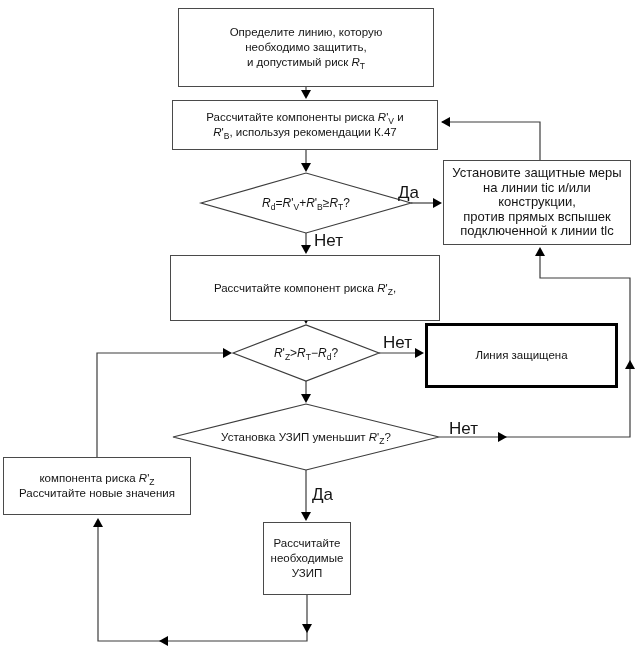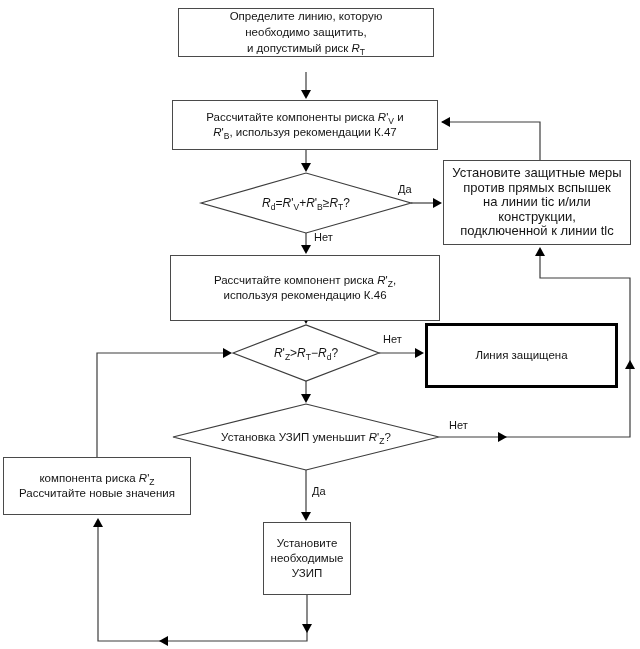"Определите линию, которую" div.box { height: 49px -> 79px; justify-content: space-between -> none }
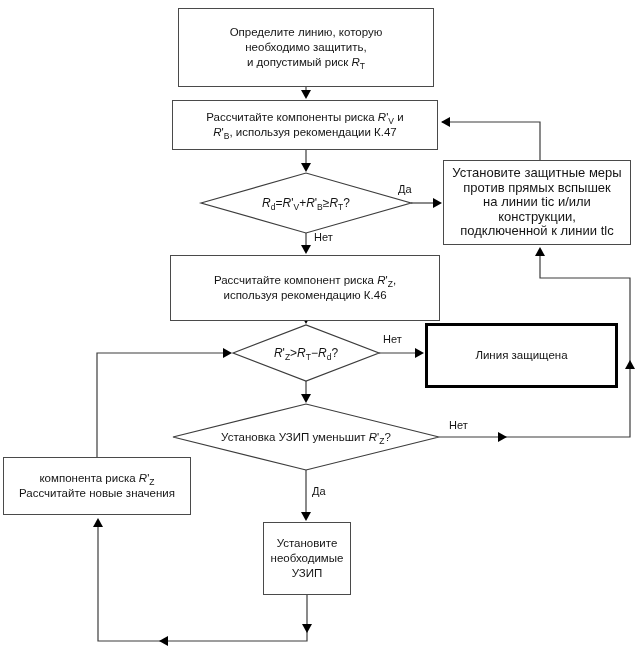"Да" .edge-label { font-size: 11px -> 17px }
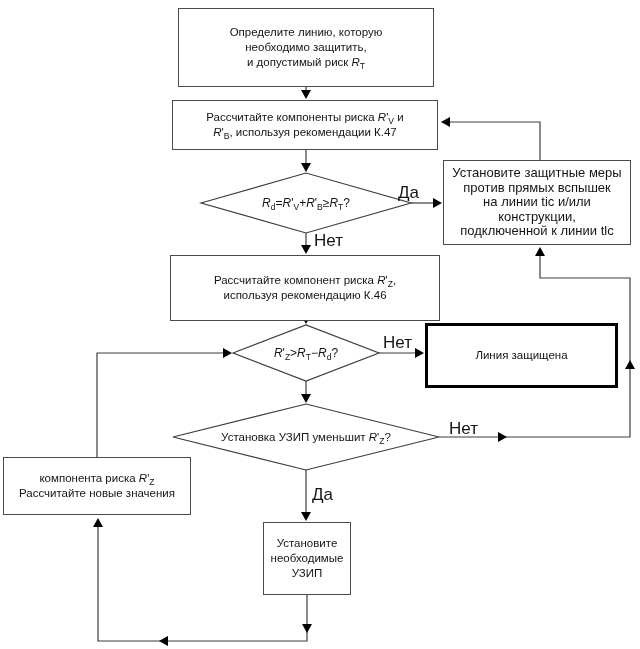"против прямых вспышек" div { order: before "на линии tic и/или конструкции," -> after "на линии tic и/или конструкции," }
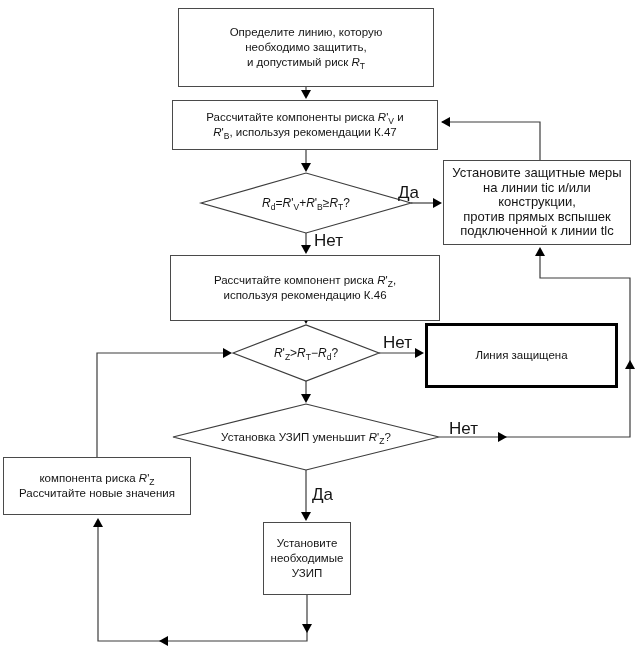"используя рекомендацию К.46" div { html: <div>используя рекомендацию К.46</div> -> none }
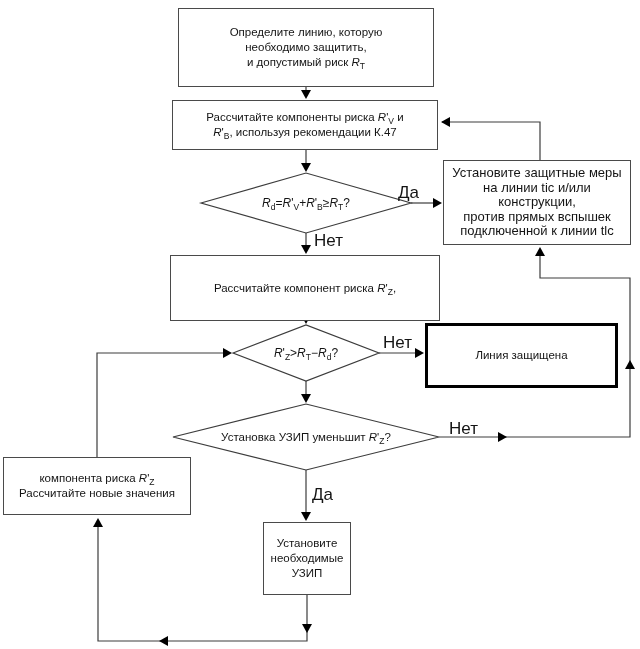"Установите" div { text: Установите -> Рассчитайте }
